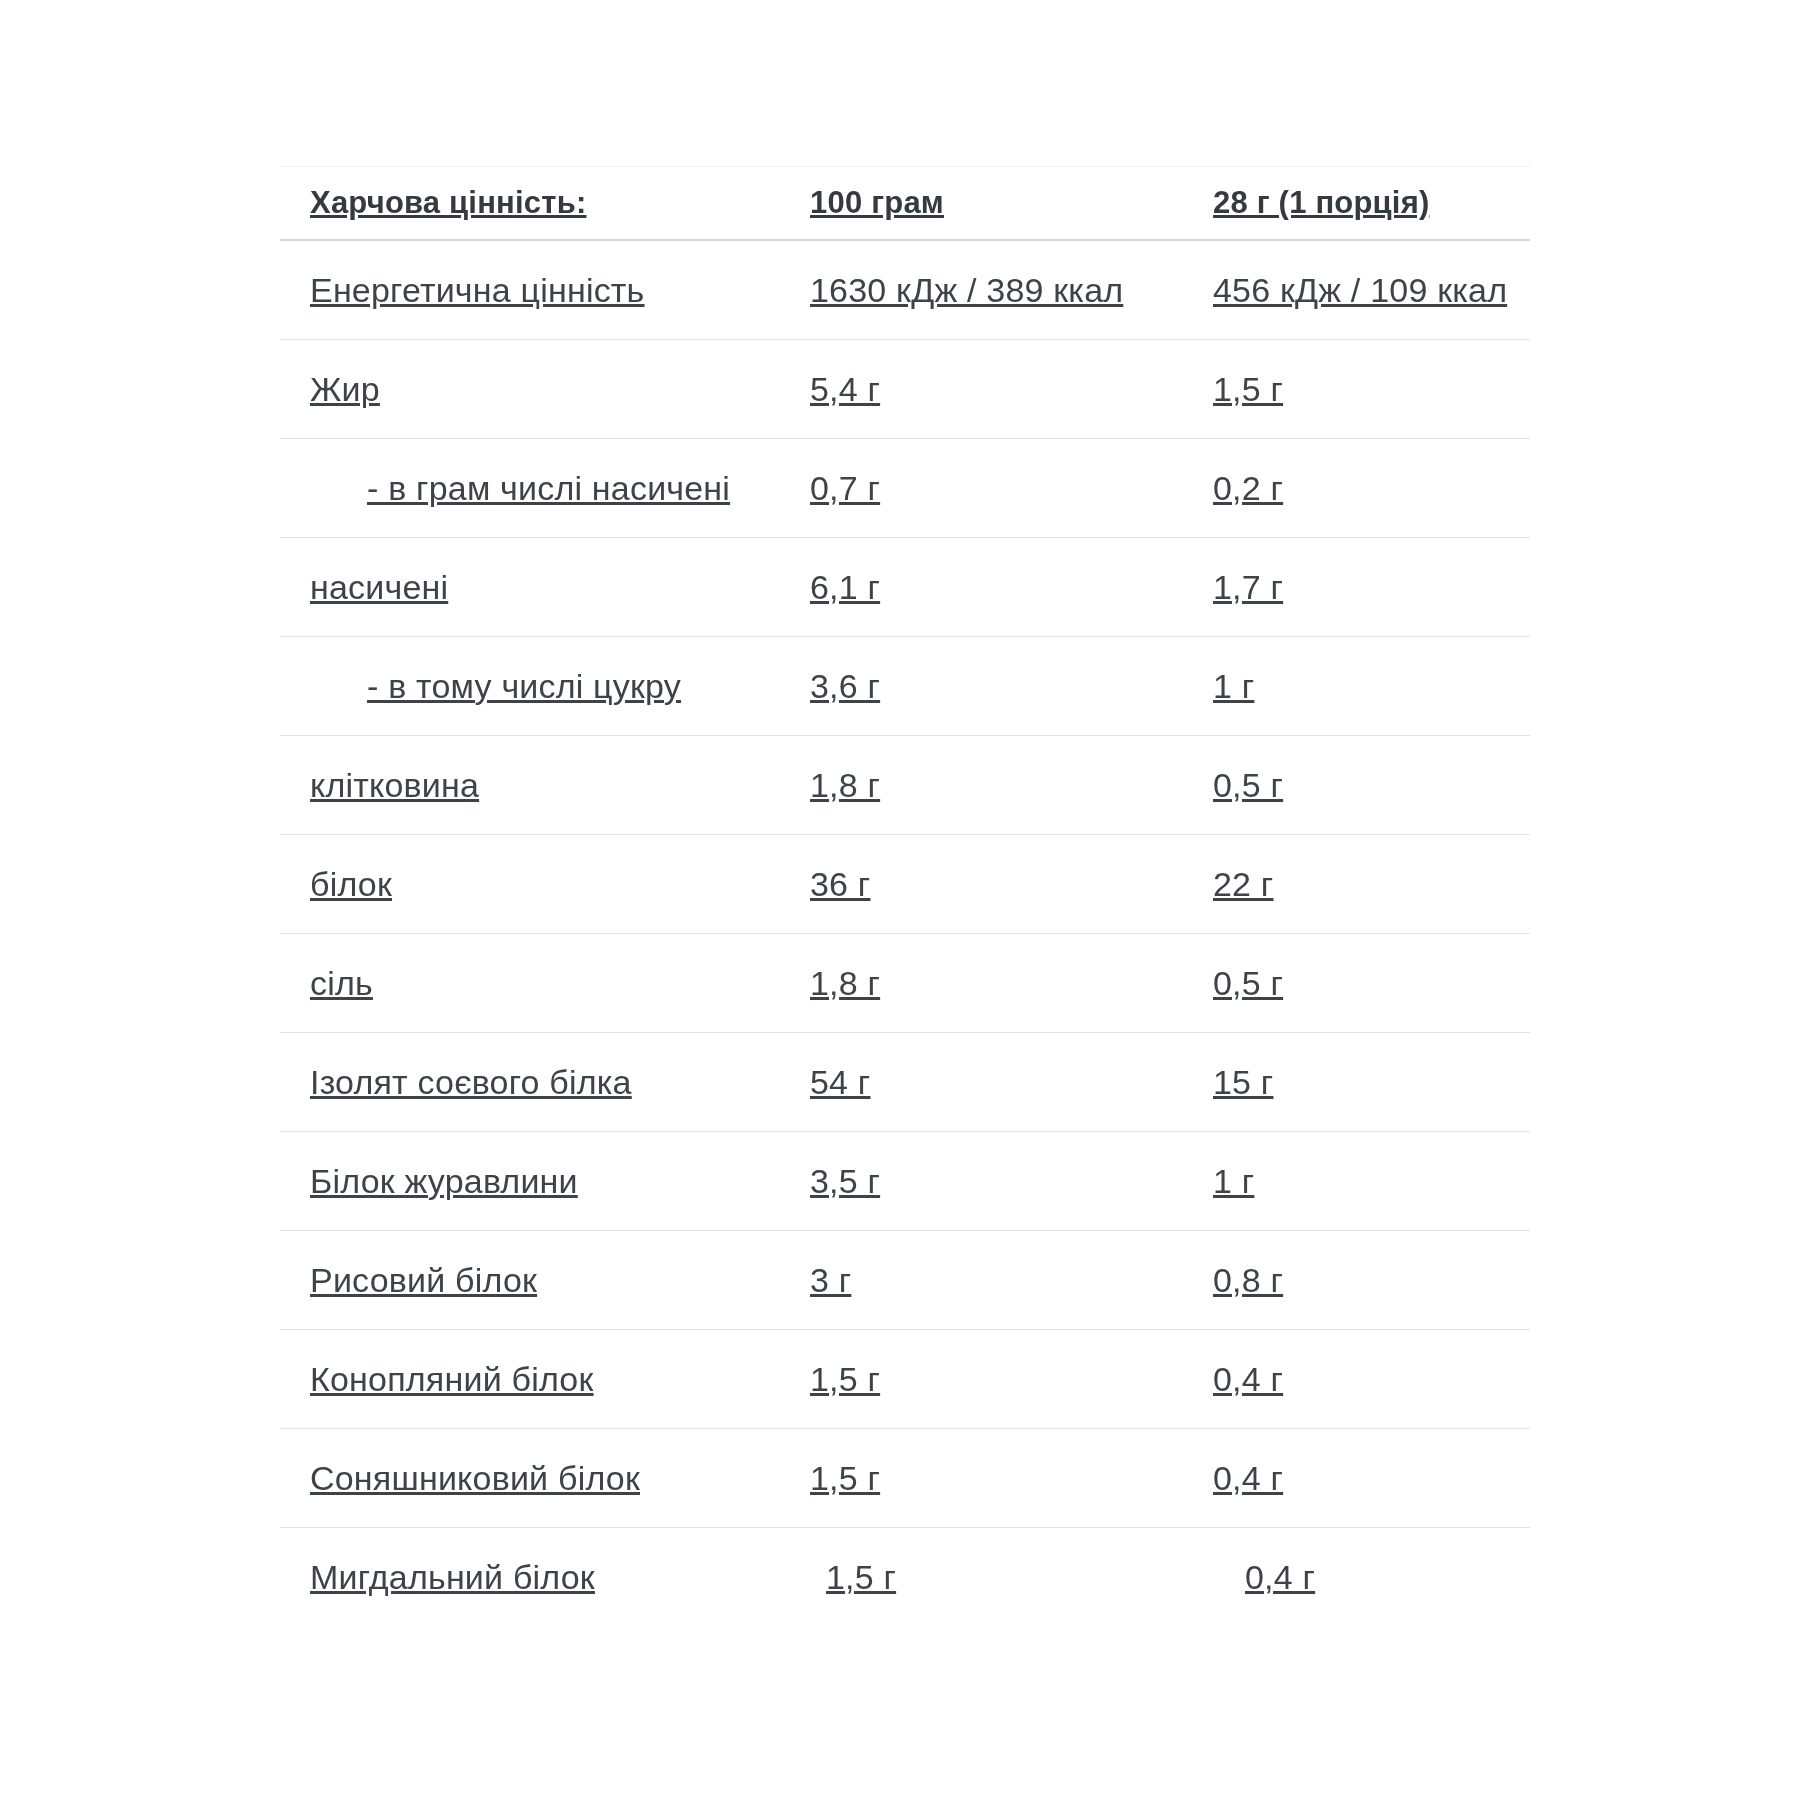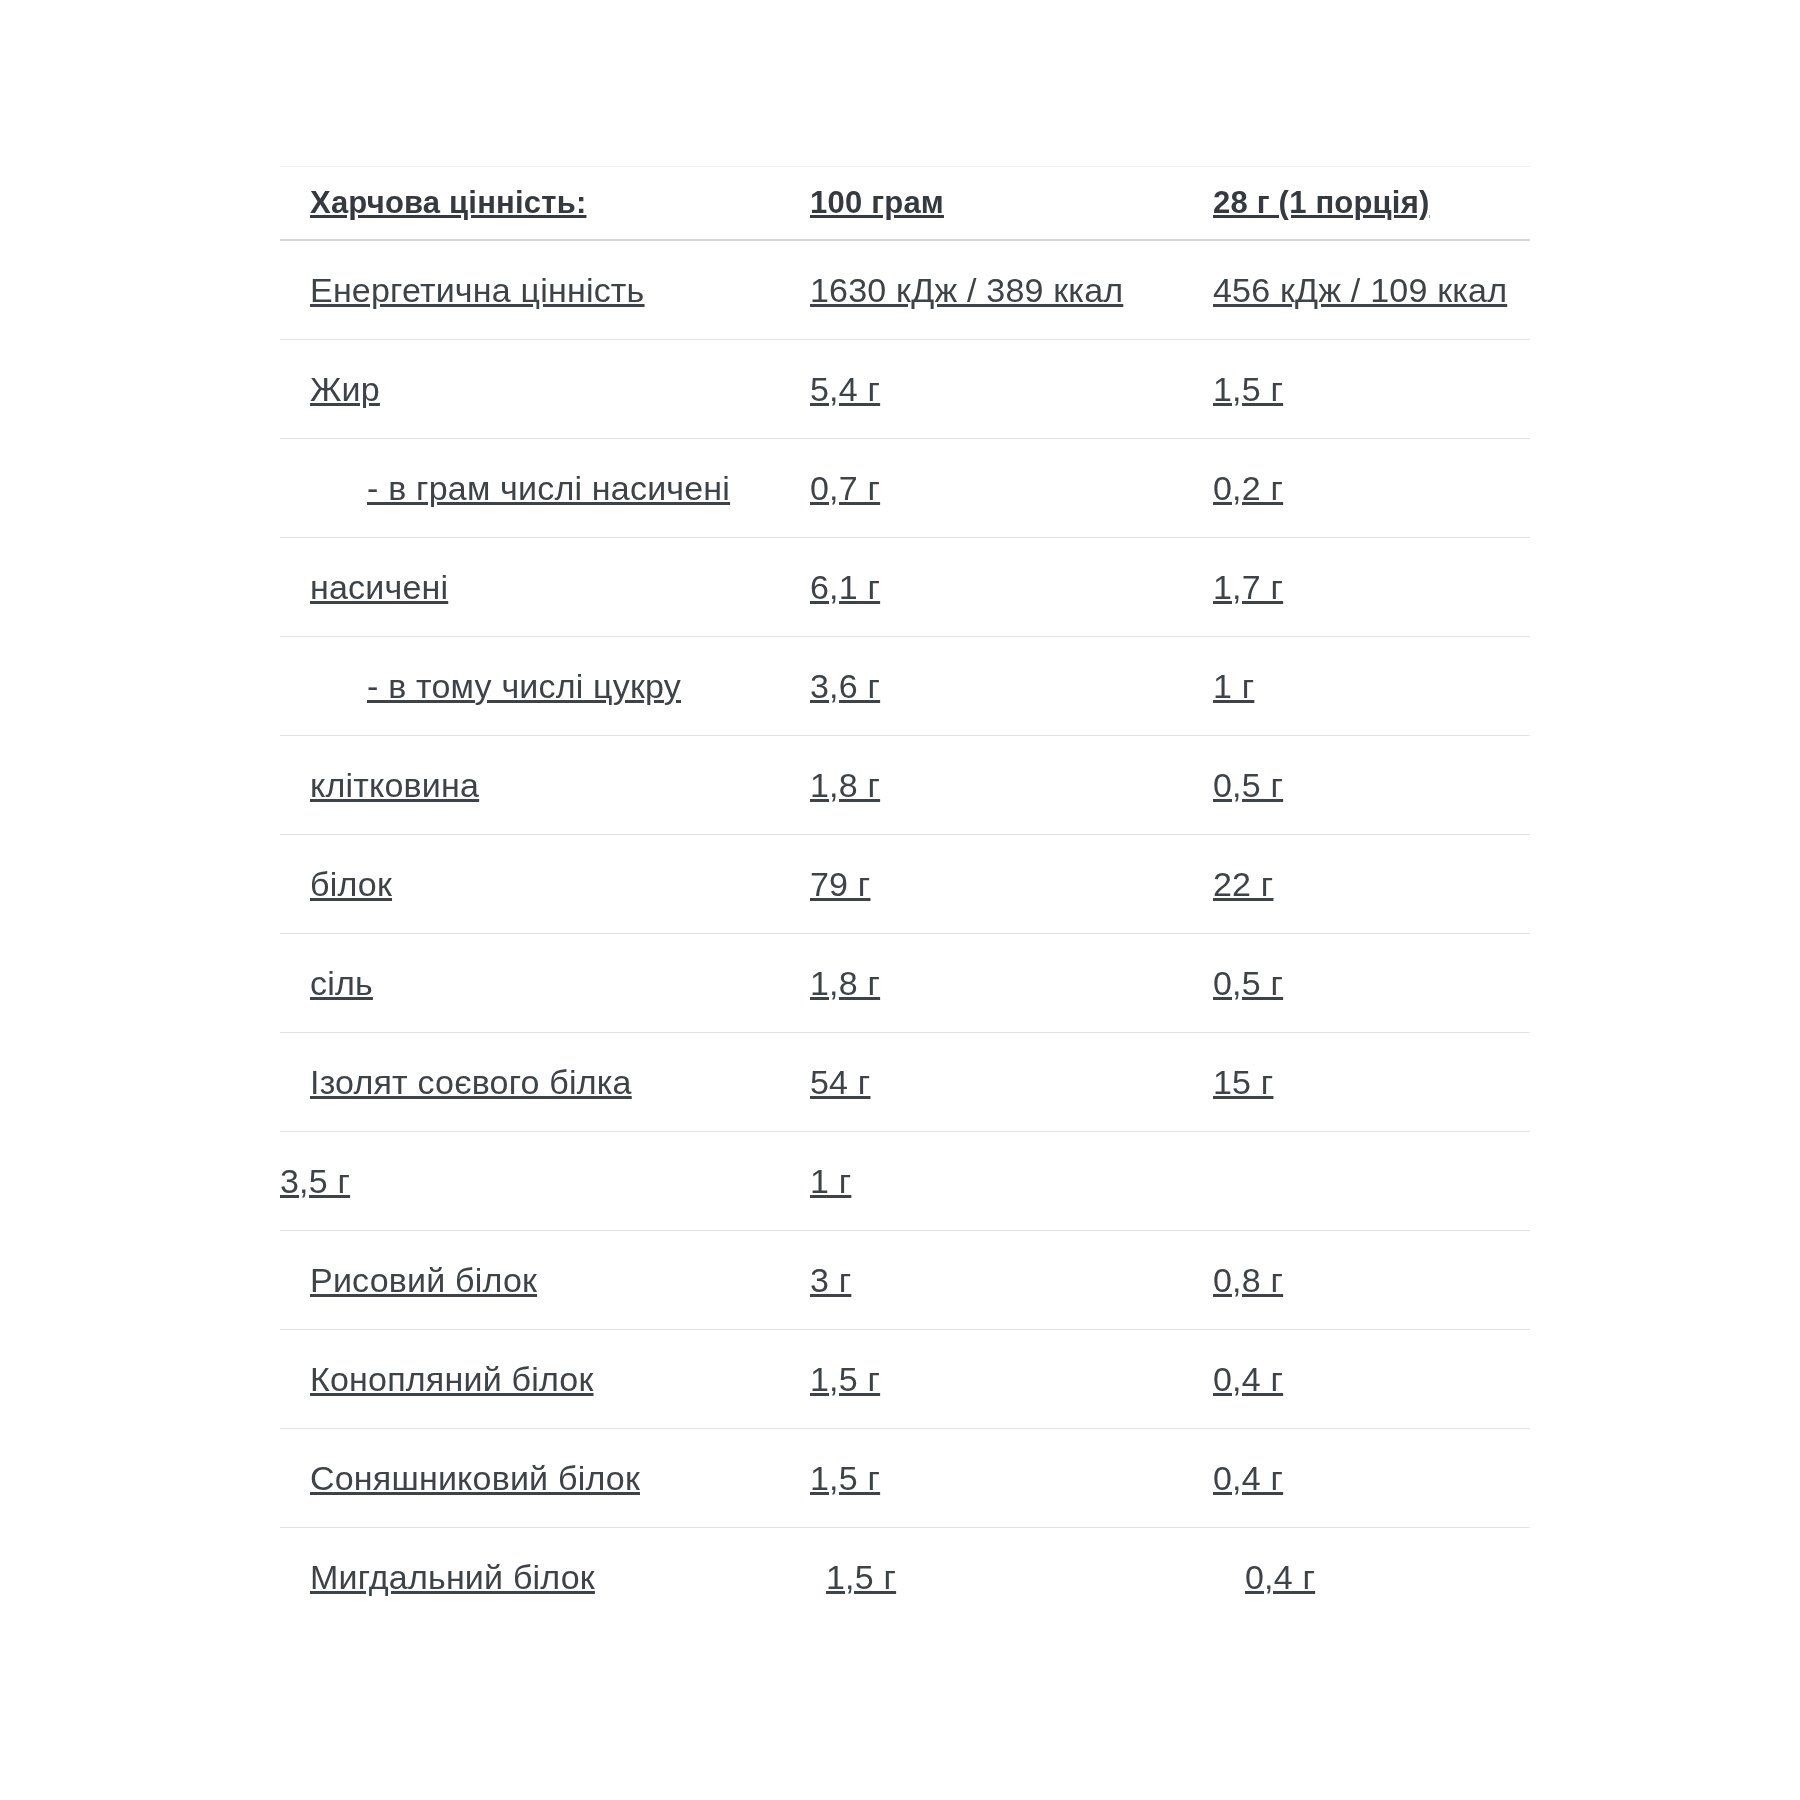"79 г" div.cell { text: 79 -> 36 }
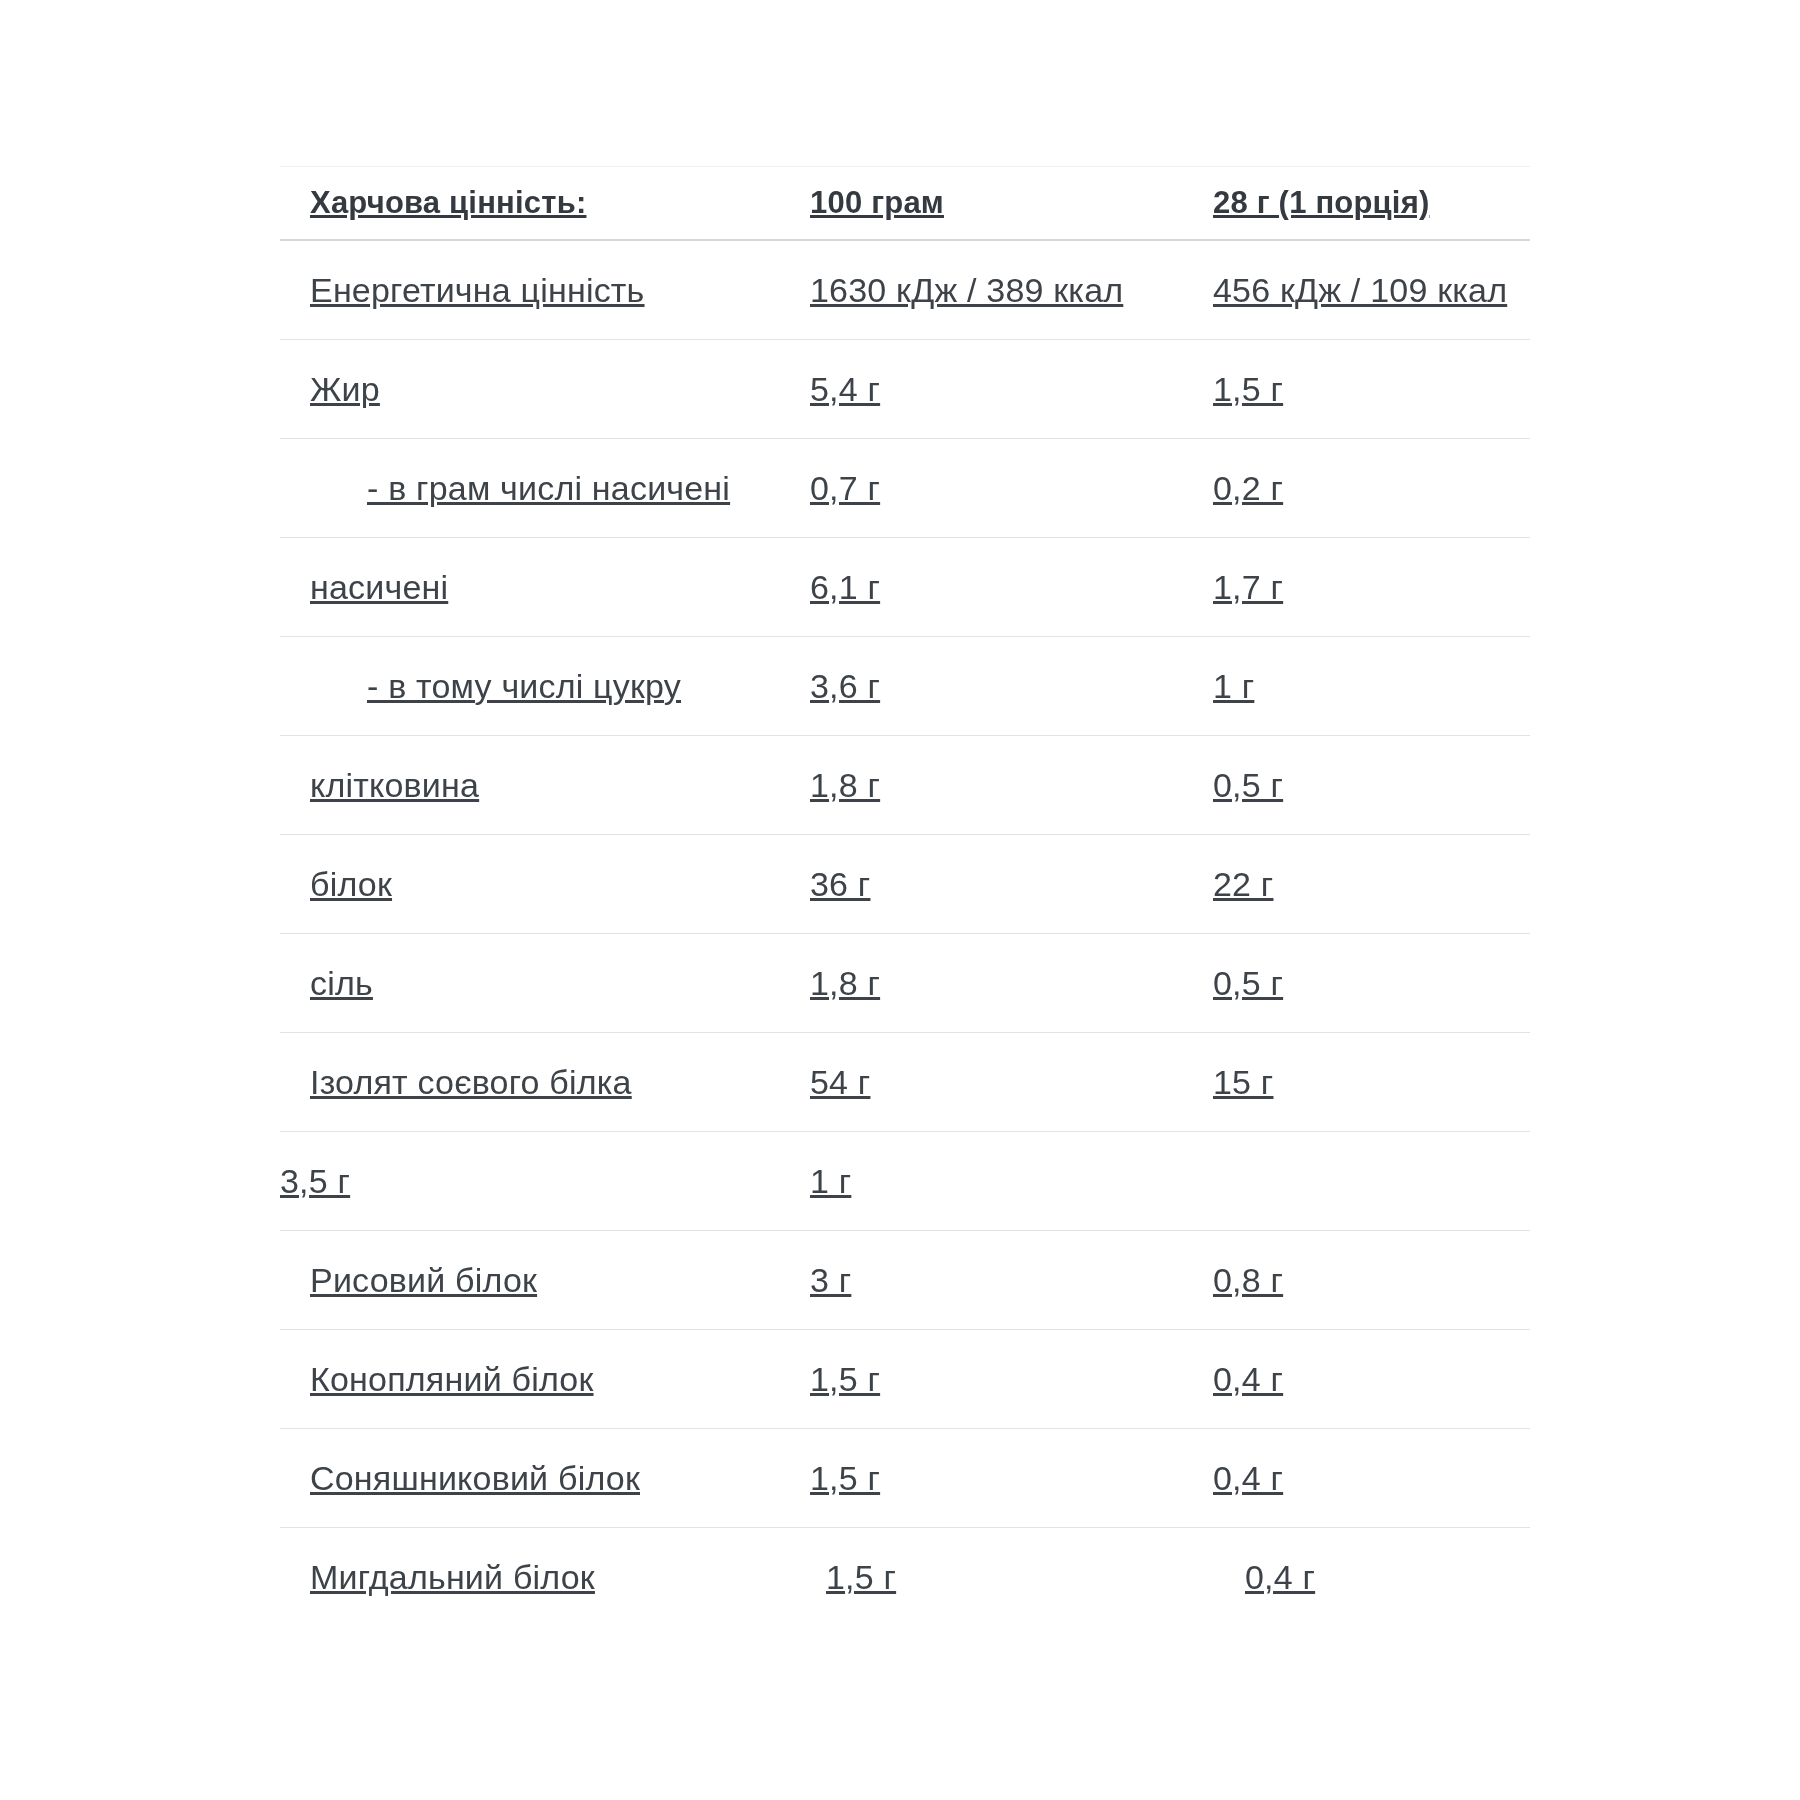"Білок журавлини" div.cell { html: none -> <div>Білок журавлини</div> }
